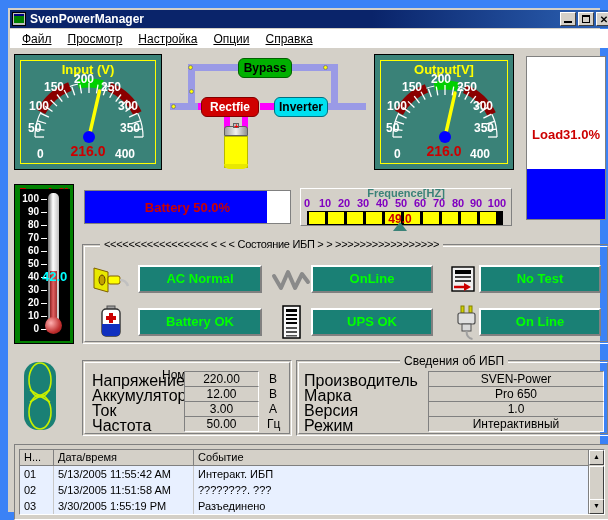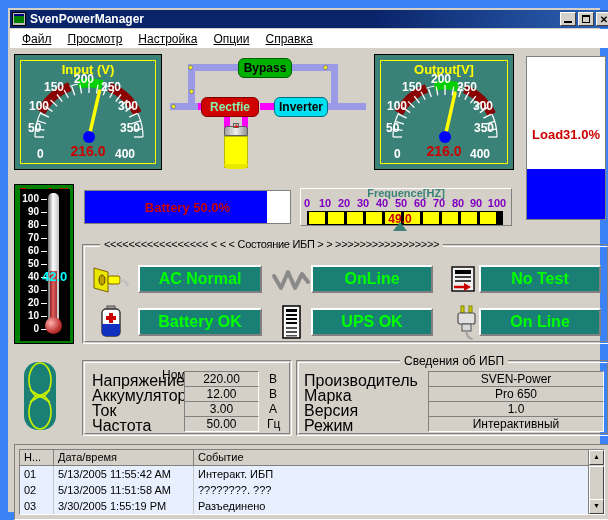"Rectfie" div.node { color: #86efac -> #ffffff }
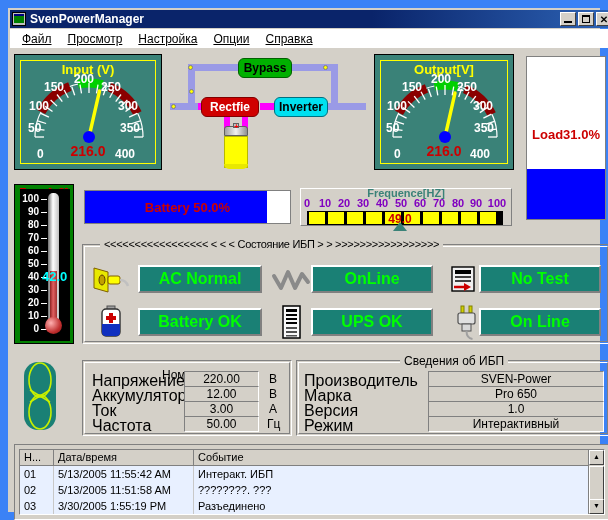"AC Normal" .stat-btn { font-size: 16px -> 13px }
